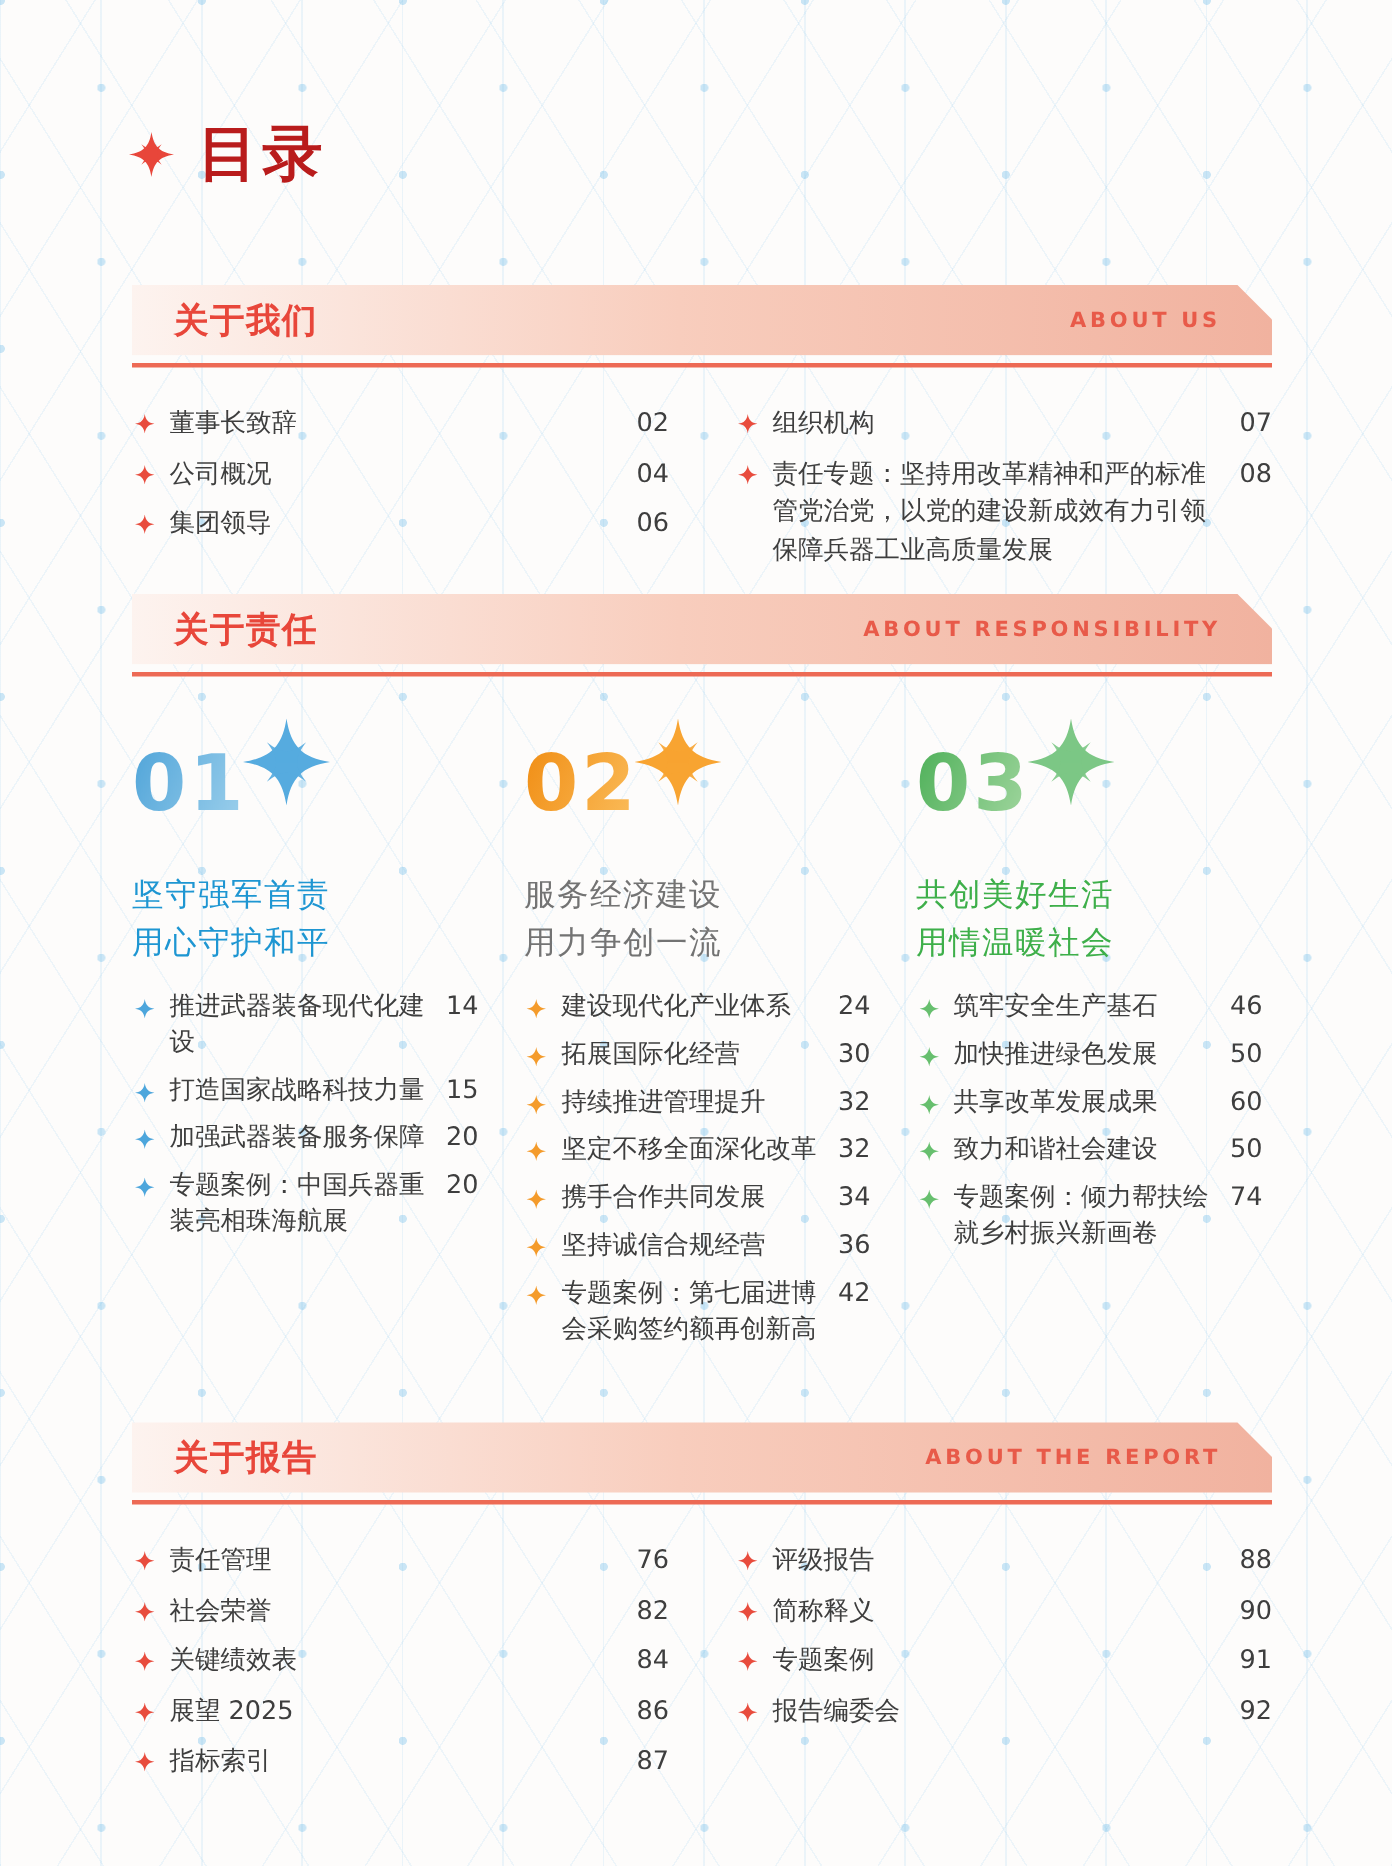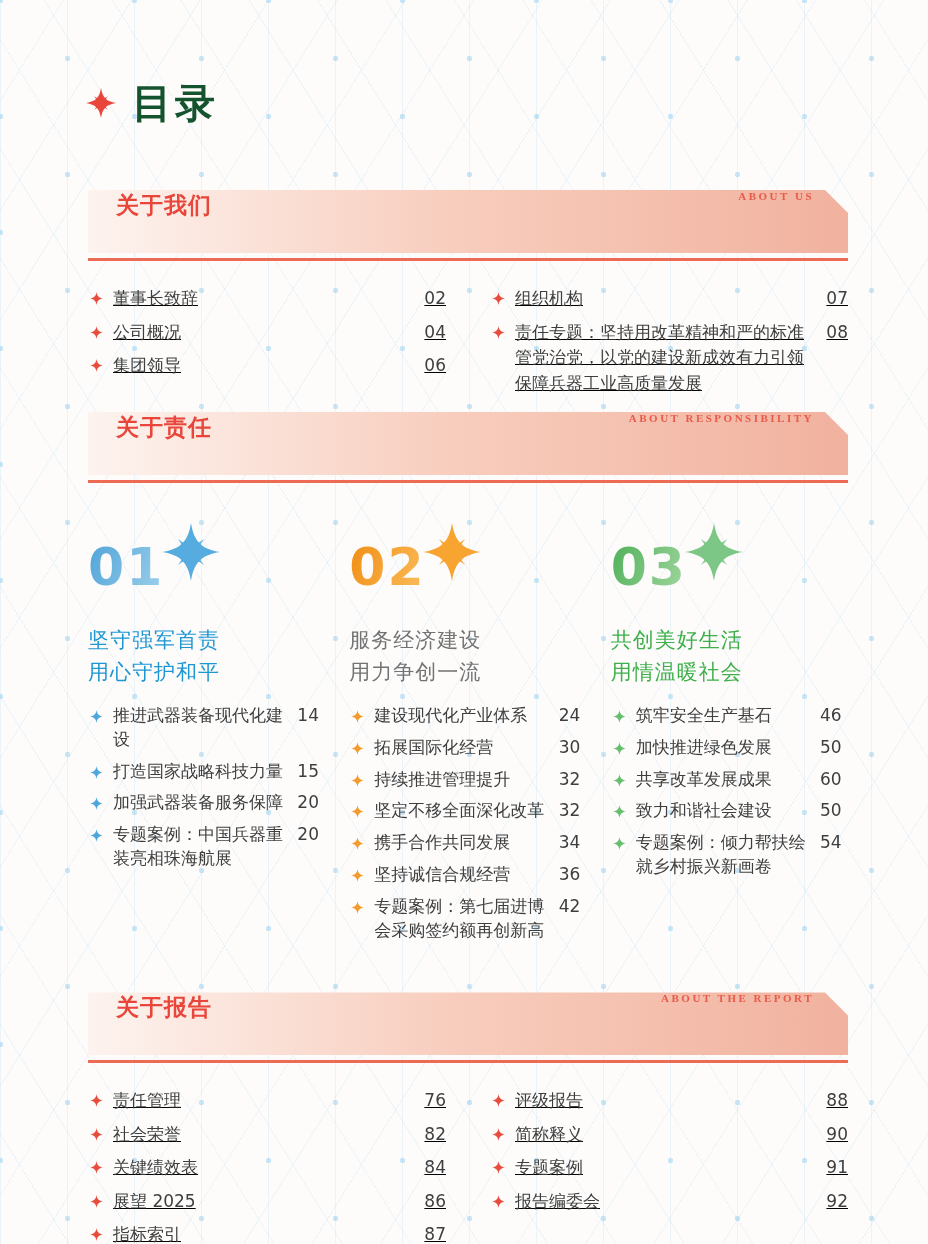"目录" .doc-title { color: #14532d -> #b91c1c }
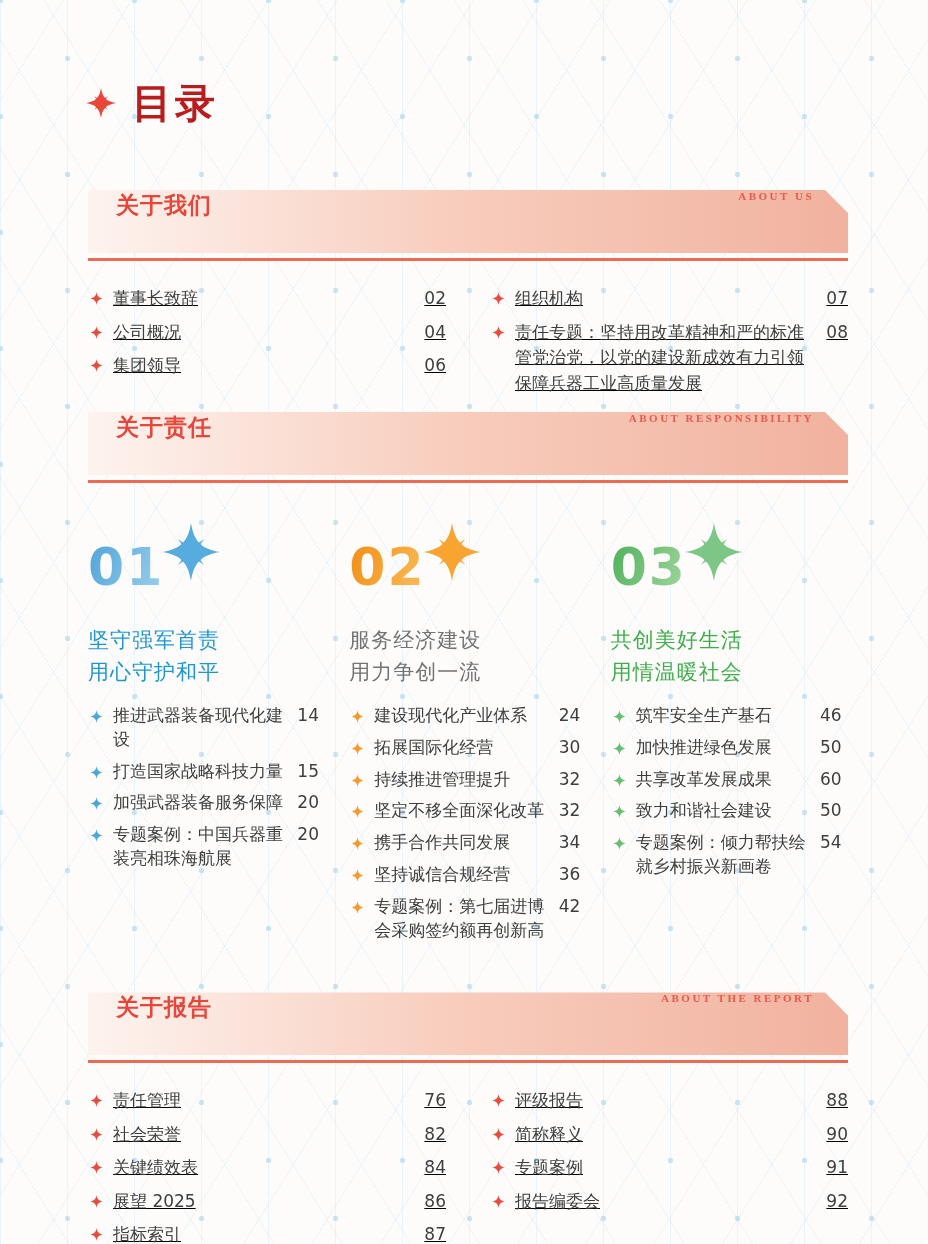"关于我们" .banner { align-items: none -> center; font-family: Liberation Serif, serif -> none; height: 63px -> 47px }
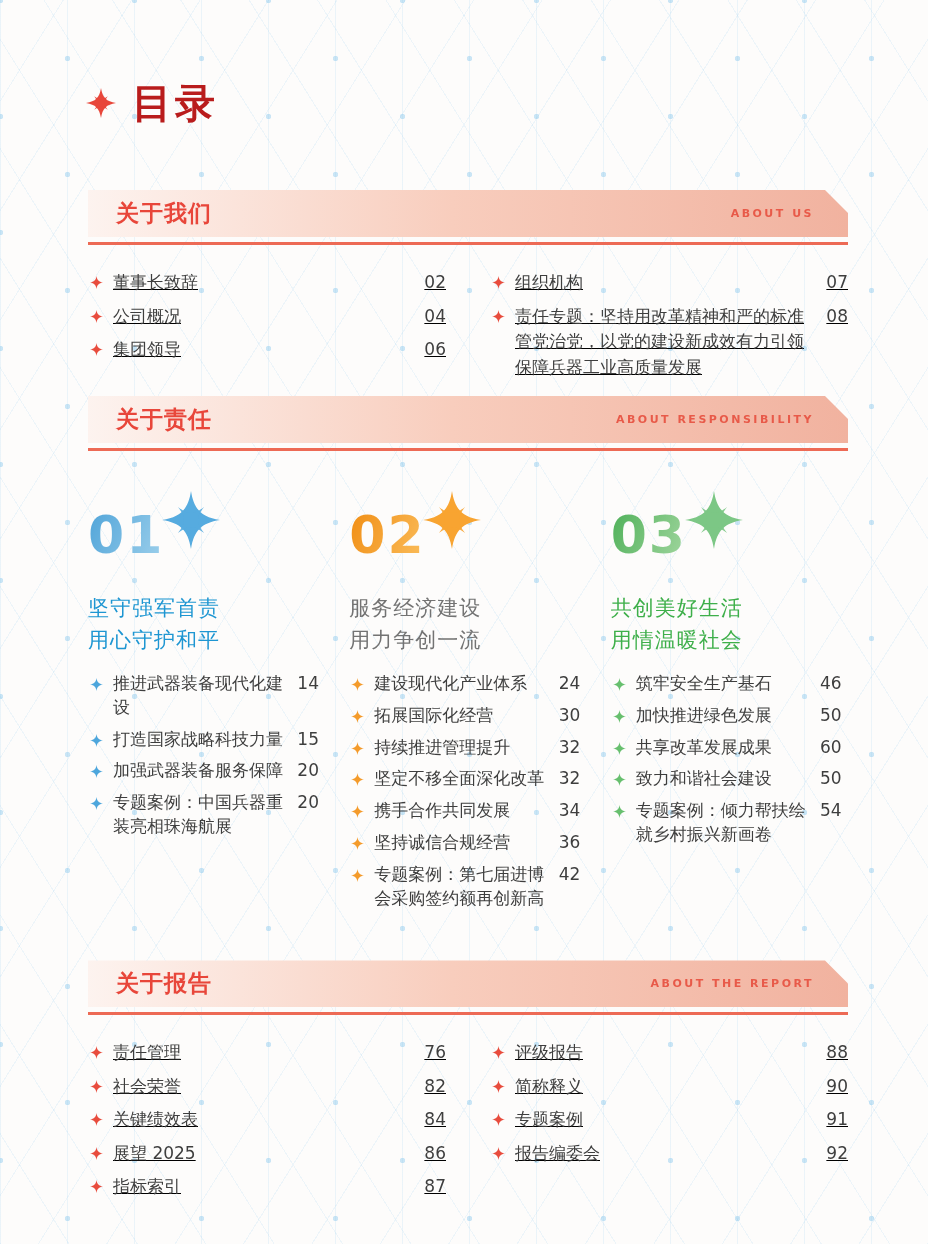"ABOUT US" .banner-en { font-size: 11px -> 14px }
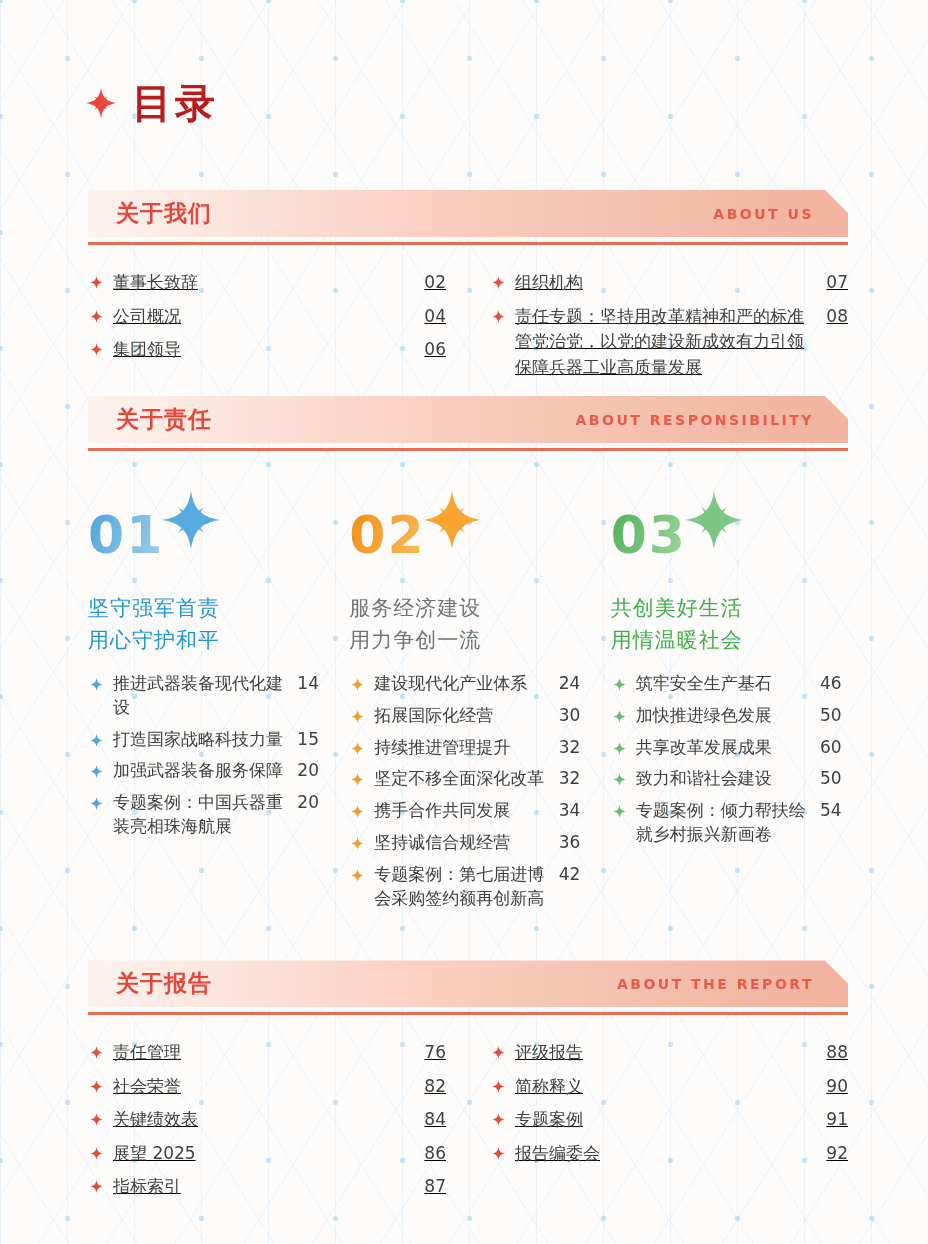"董事长致辞" .two-col { text-decoration: underline -> none }
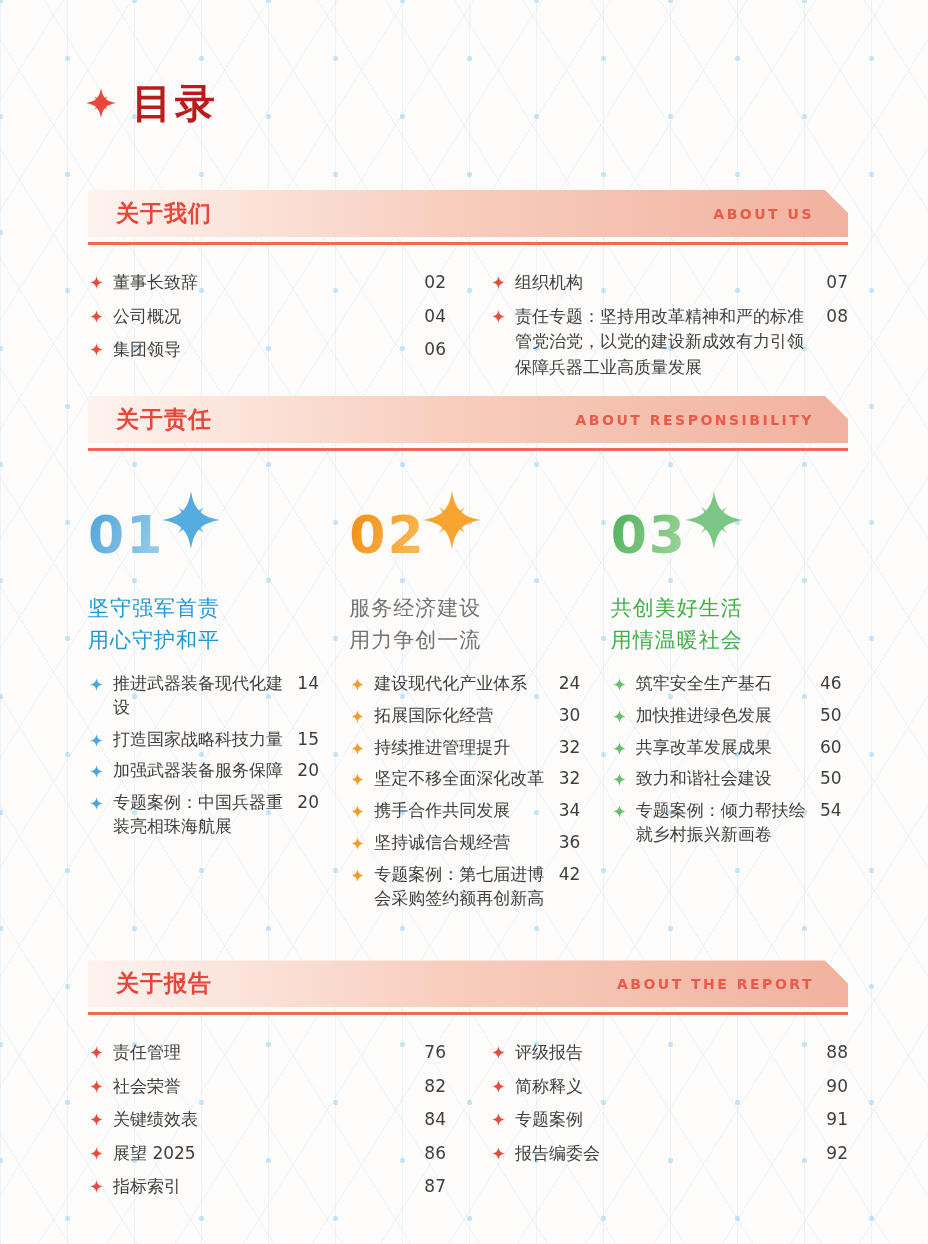"01" .chapters { padding-top: 32px -> 20px }
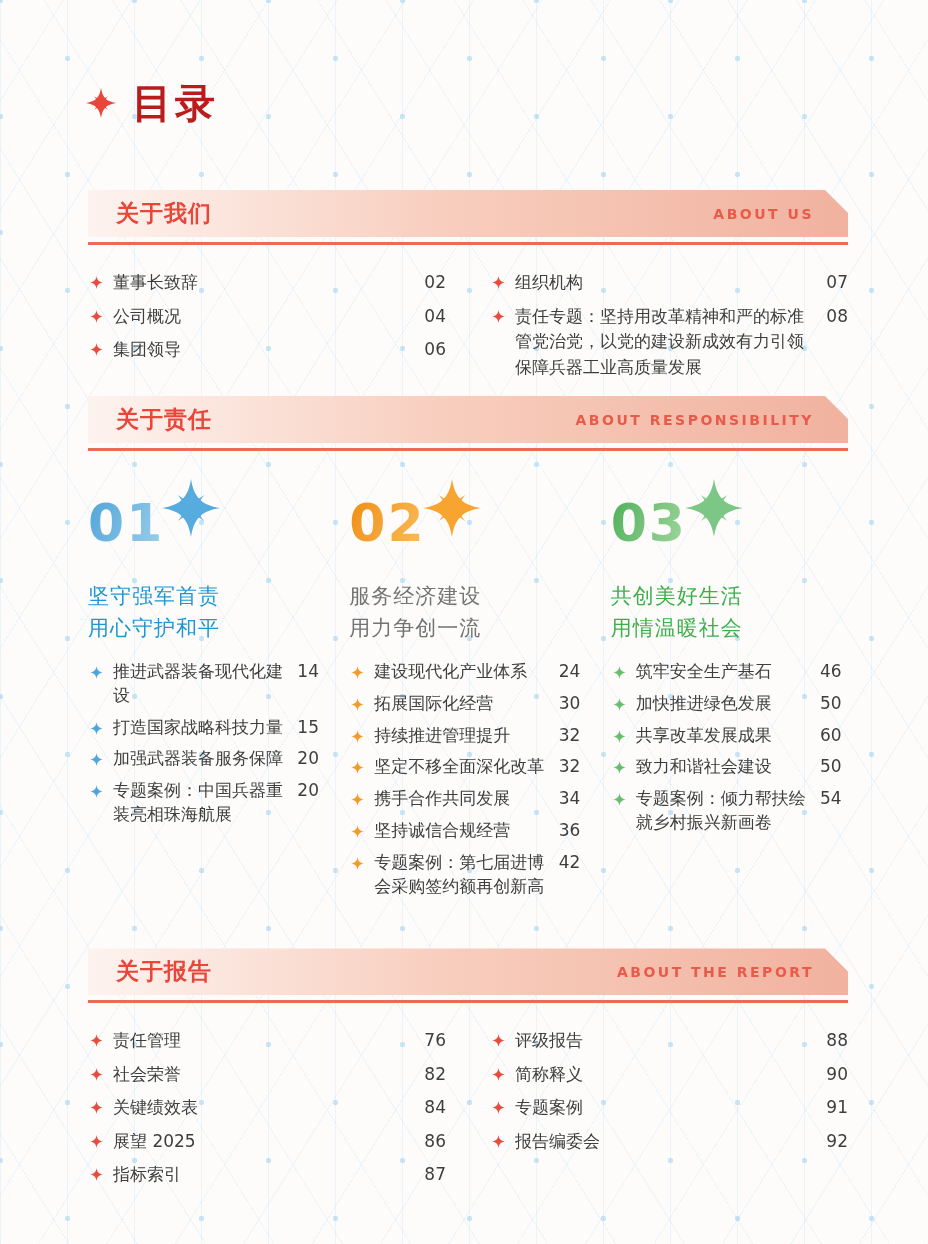"54" span.pagenum { text: 54 -> 74 }
